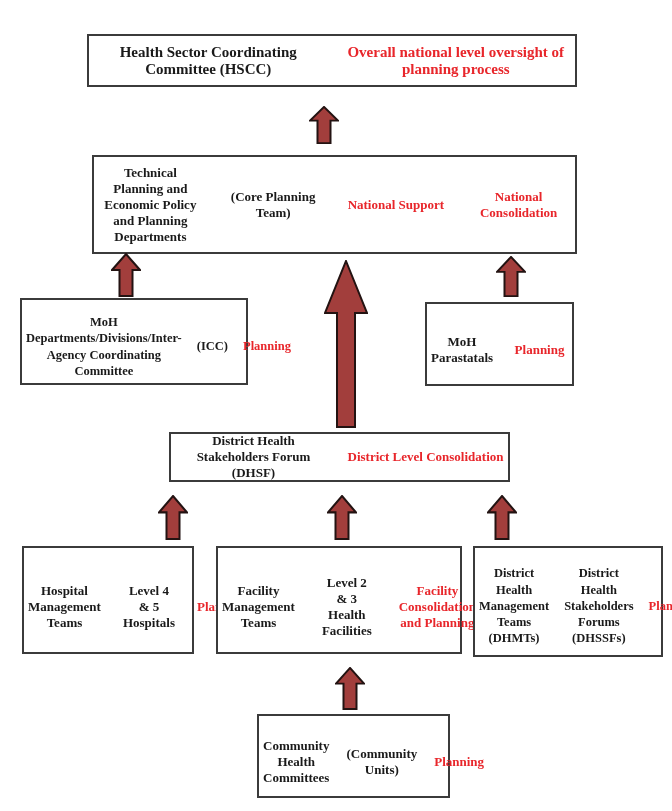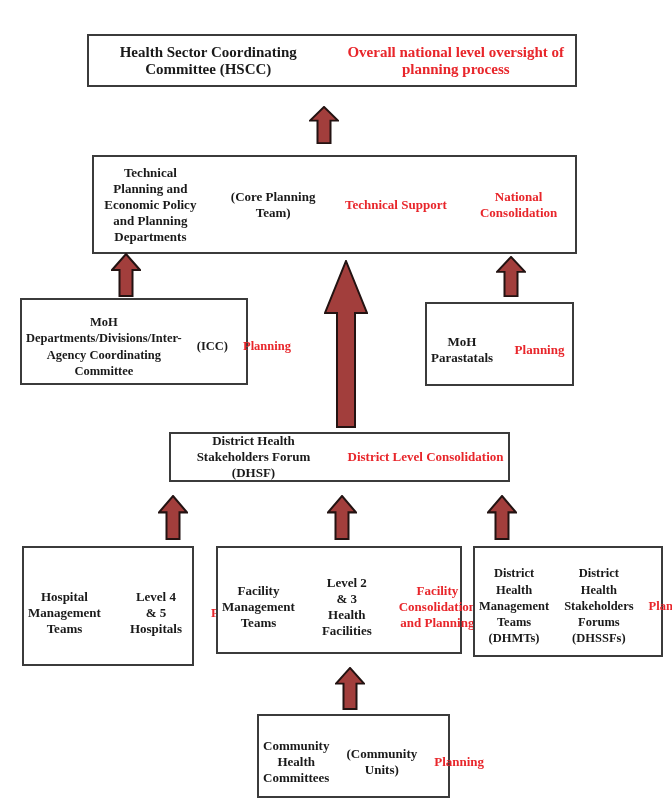"Technical Support" div.line { text: Technical -> National }
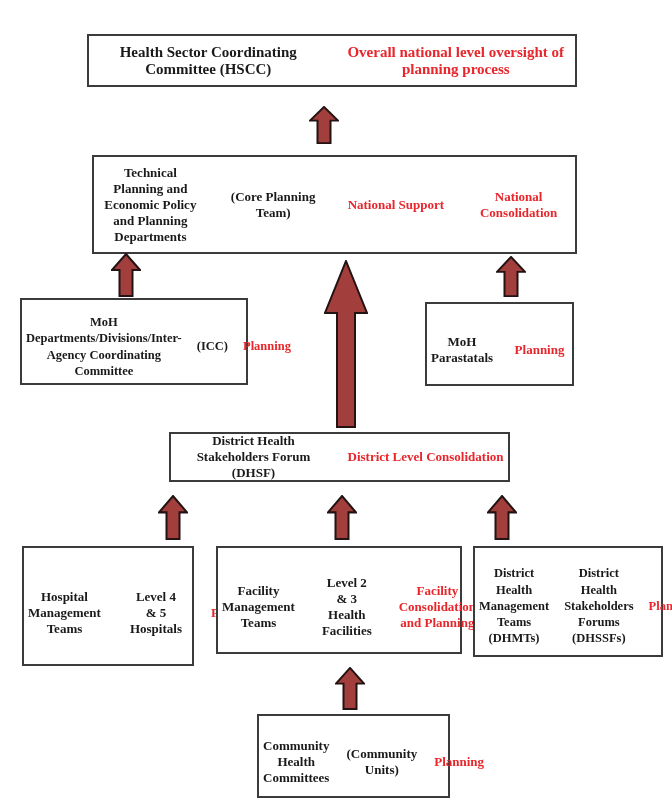"Hospital Management Teams" #box-hospital { gap: 21px -> 14px; height: 120px -> 108px }
